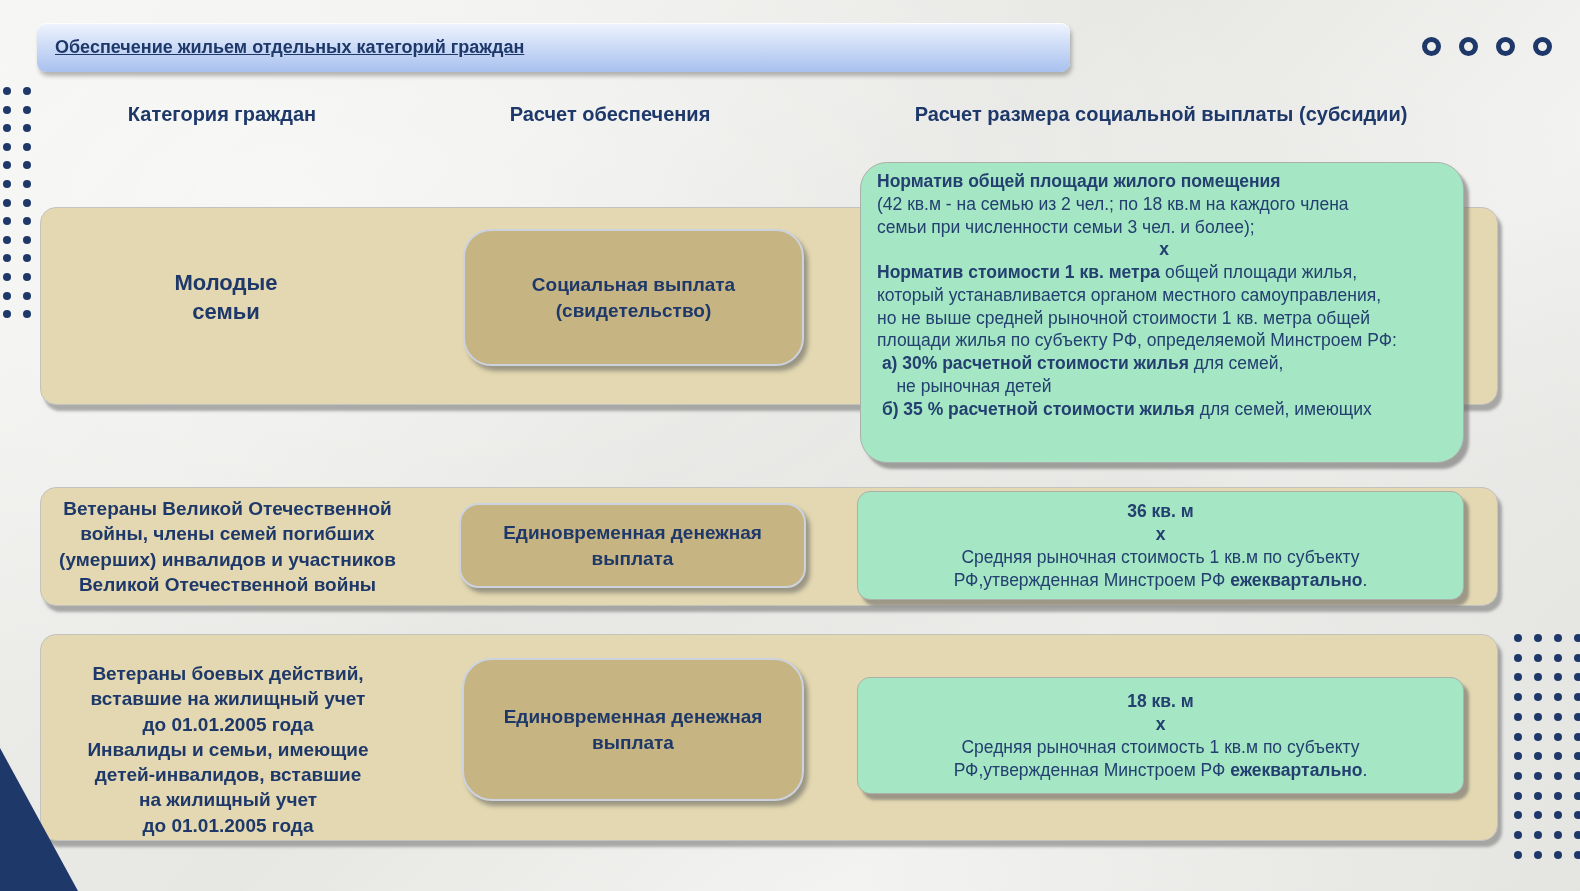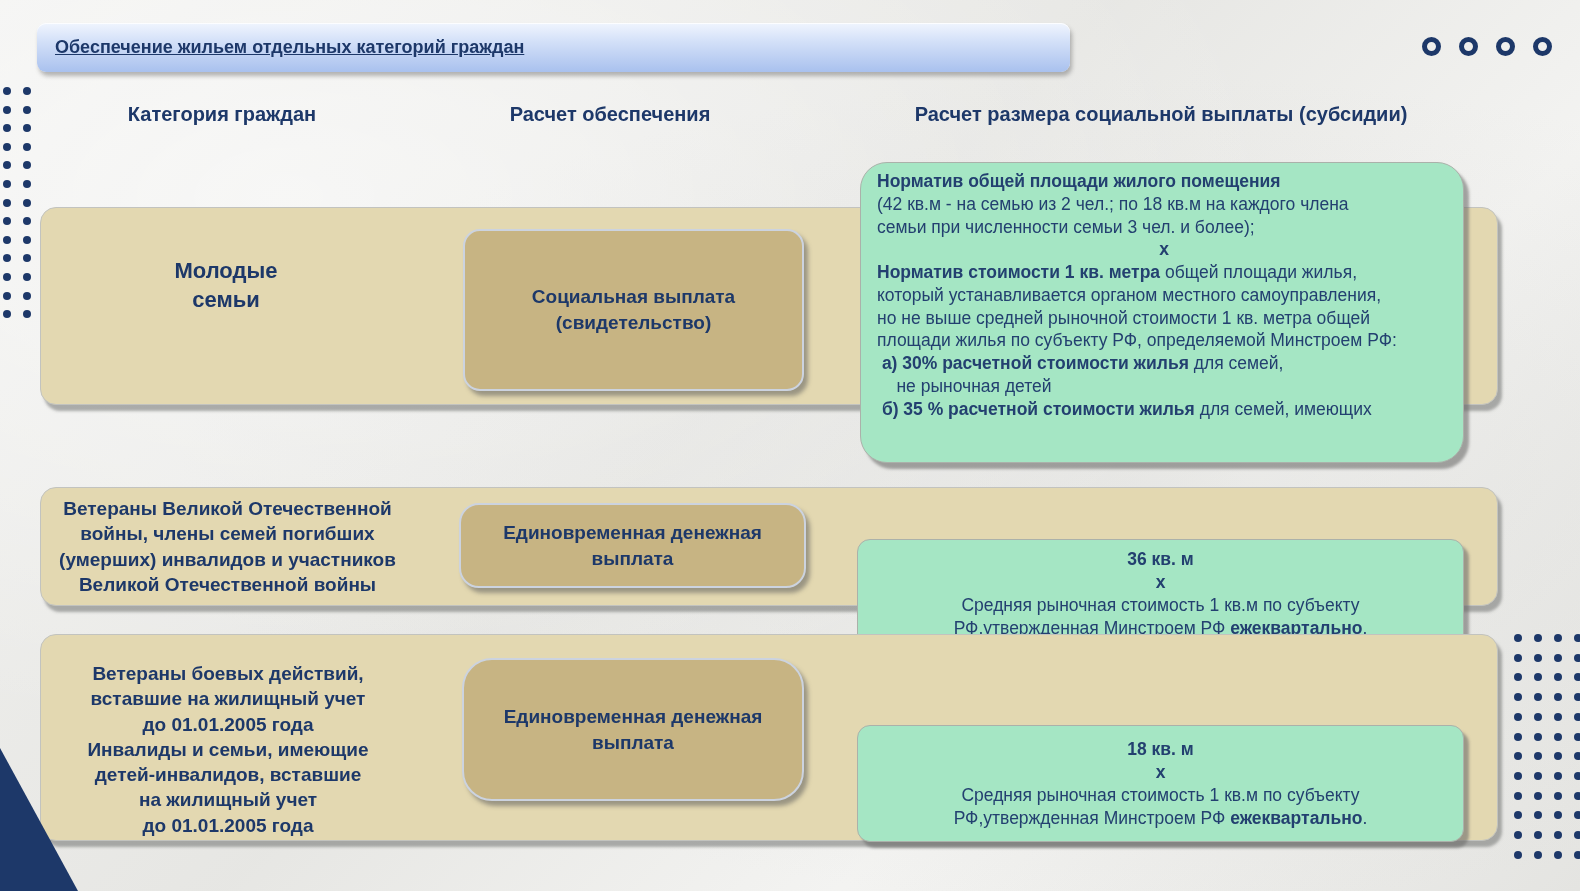"Молодые" div.category { top: 256px -> 268px }
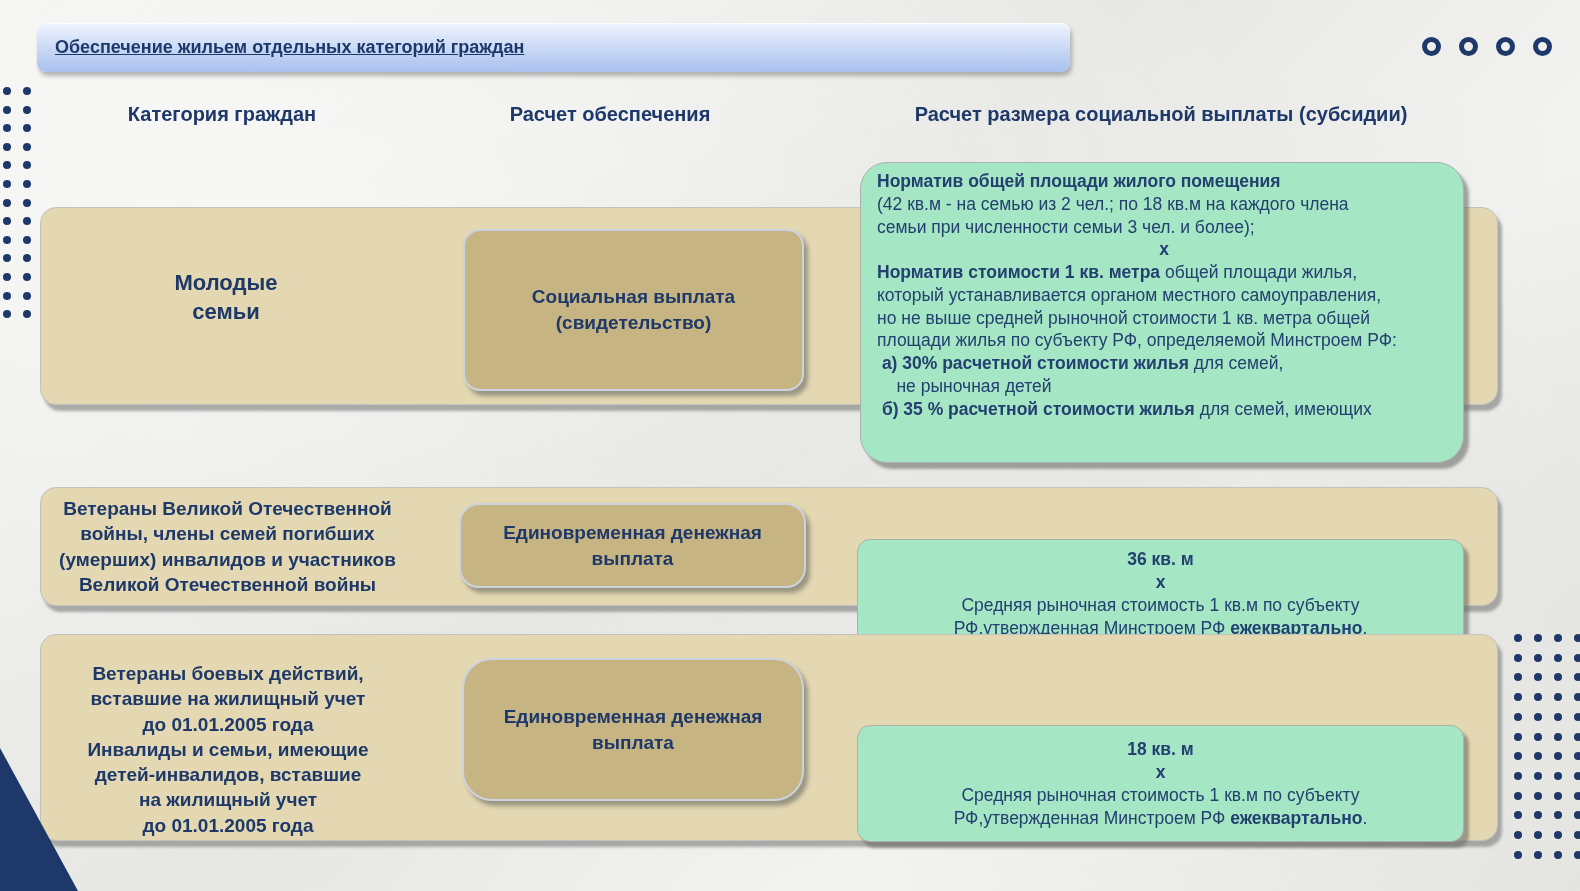"Социальная выплата" div.pill { border-radius: 17px -> 28px; height: 162px -> 137px }
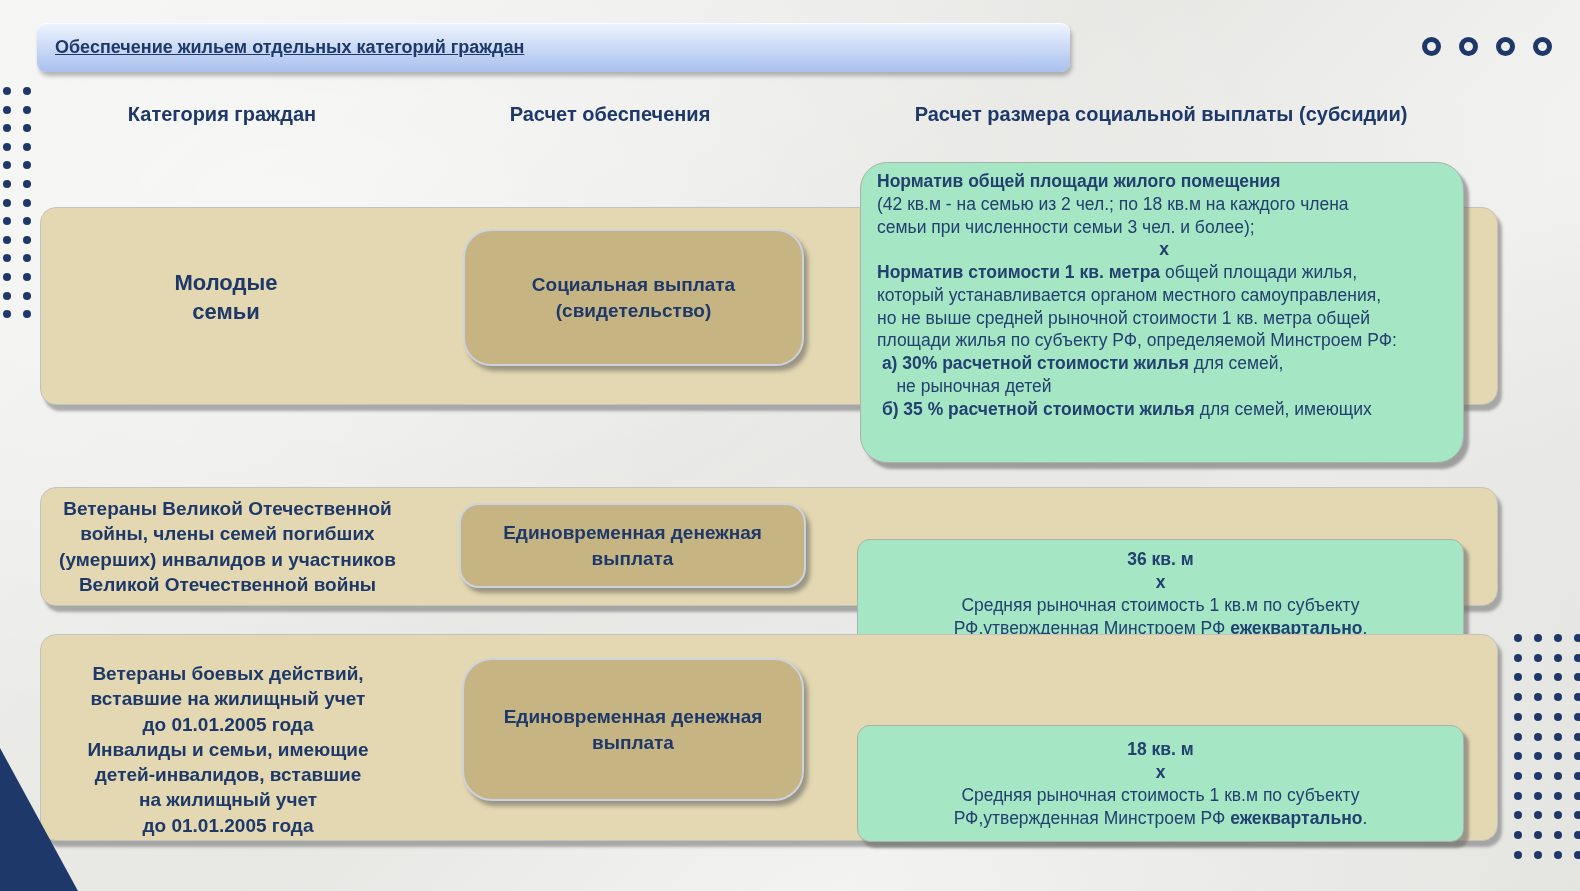"36 кв. м" .g-small { margin-top: 48px -> none }
